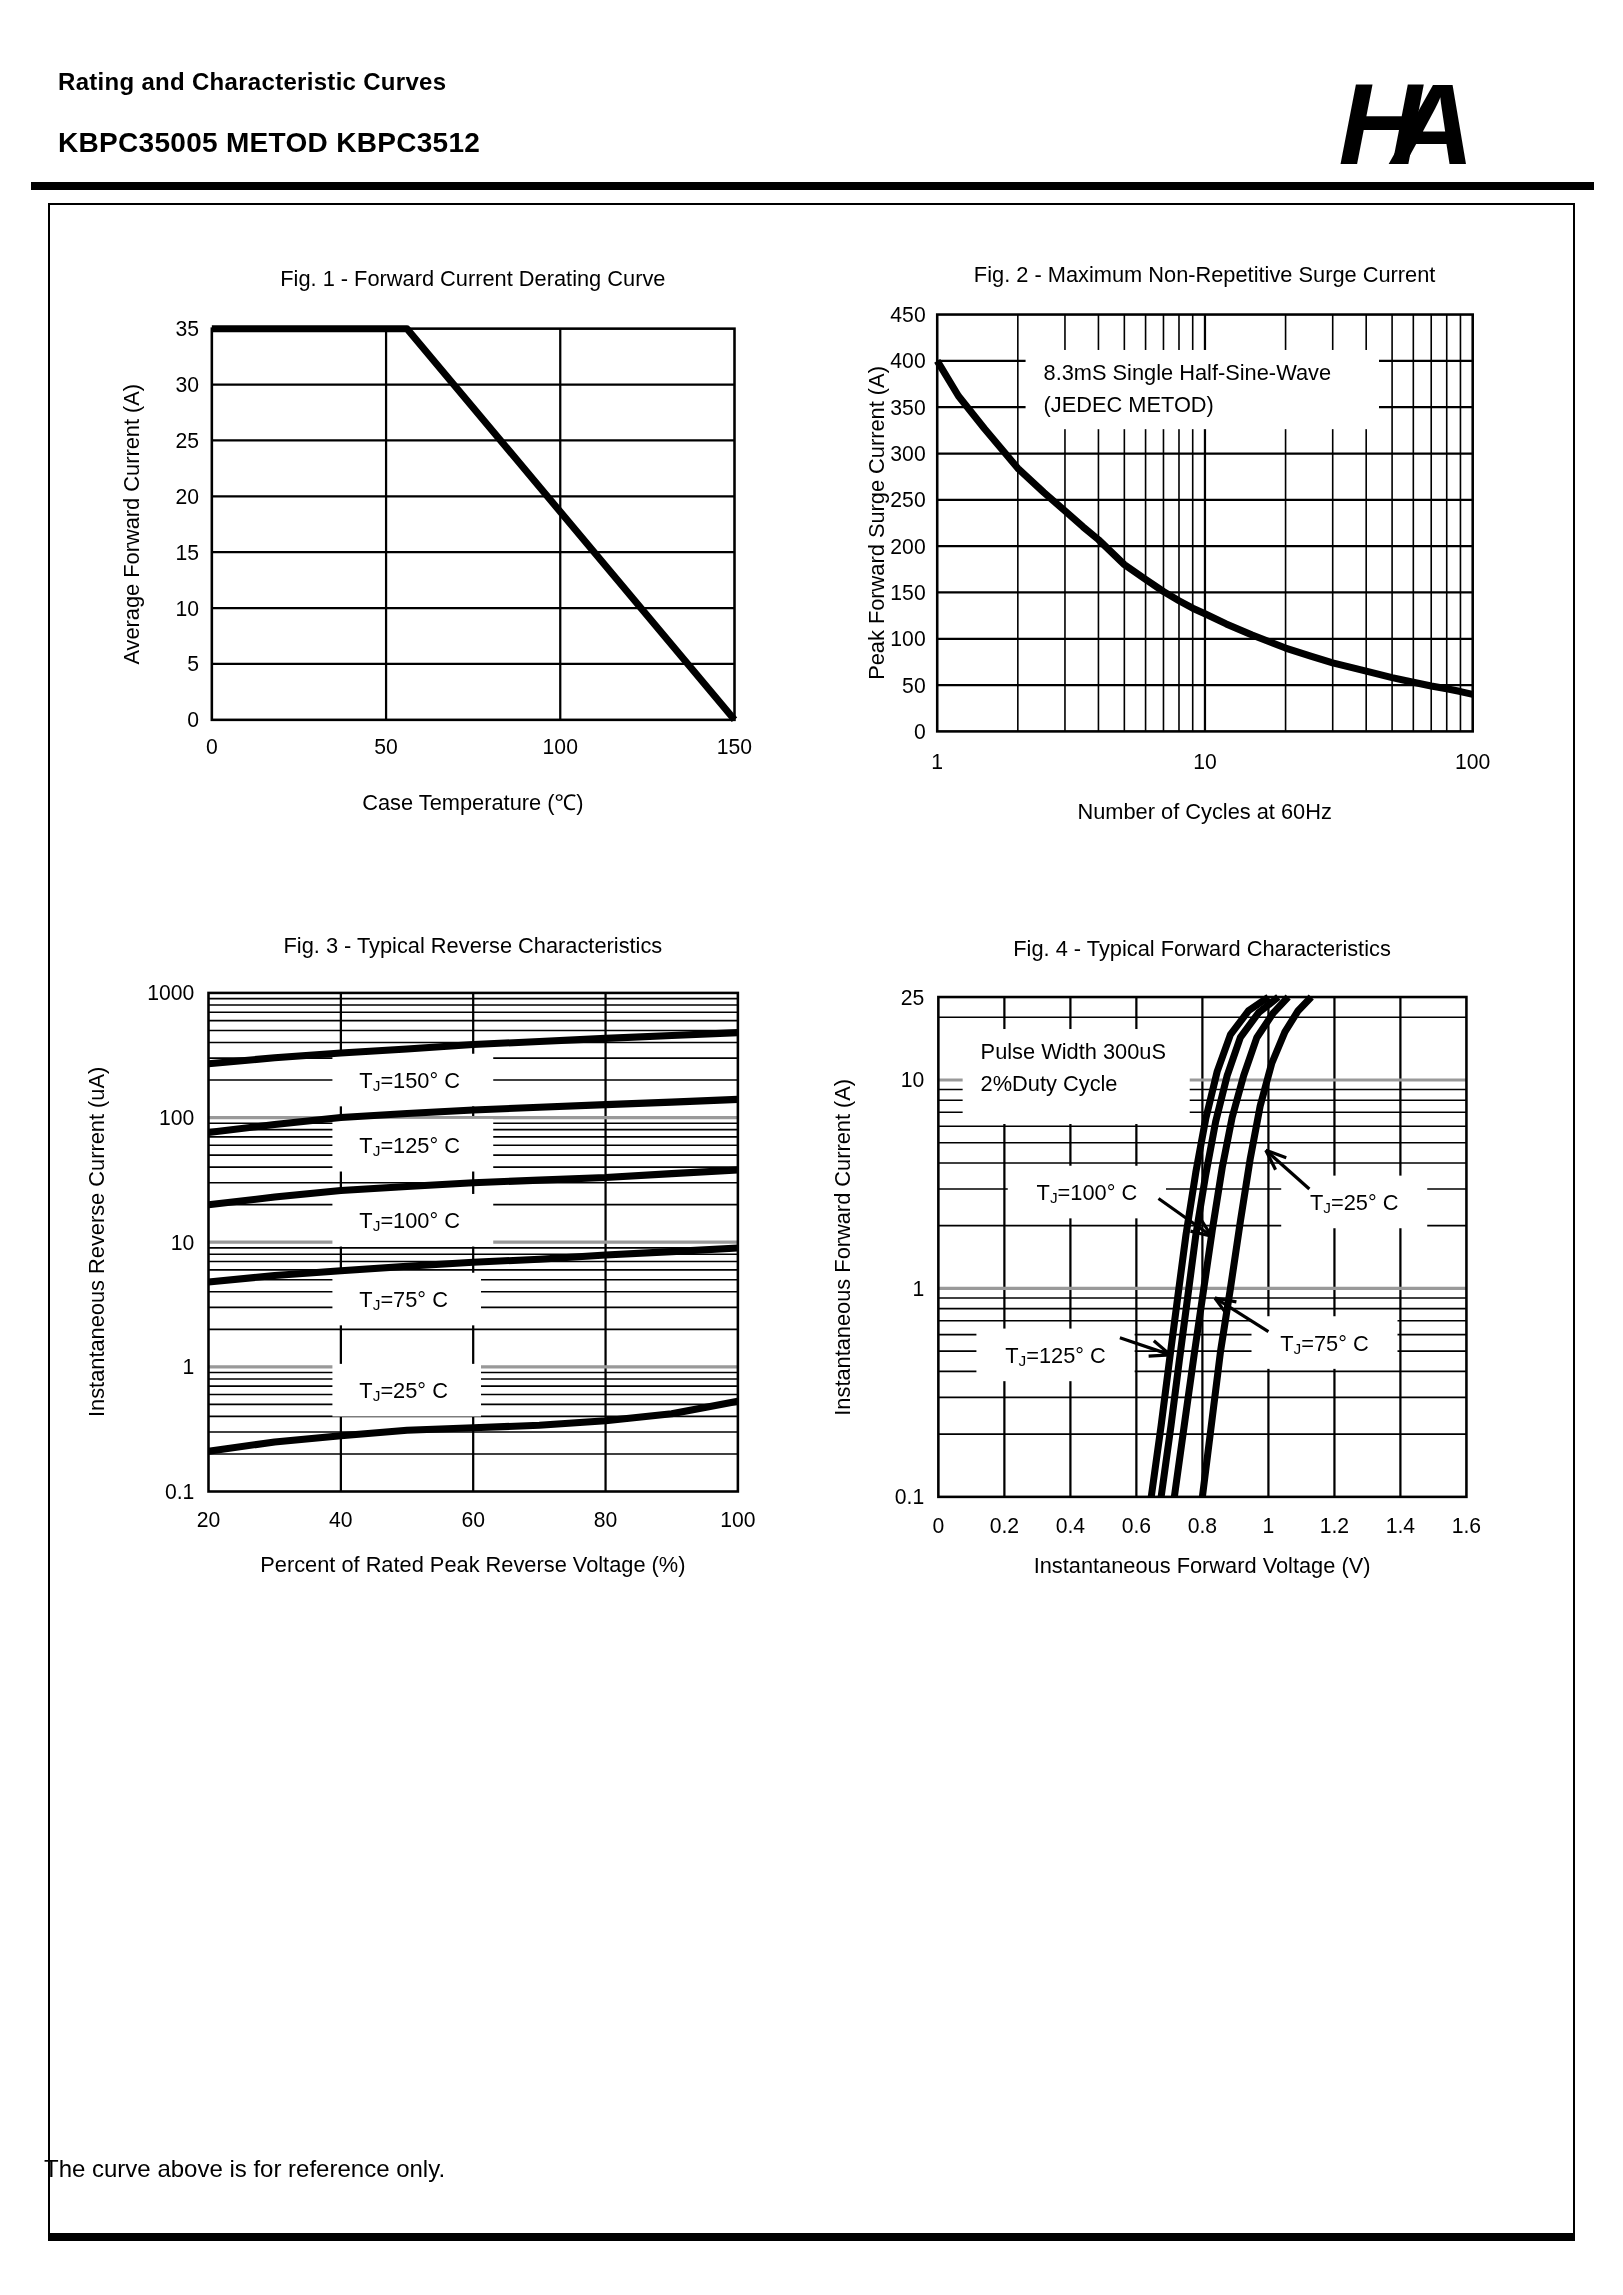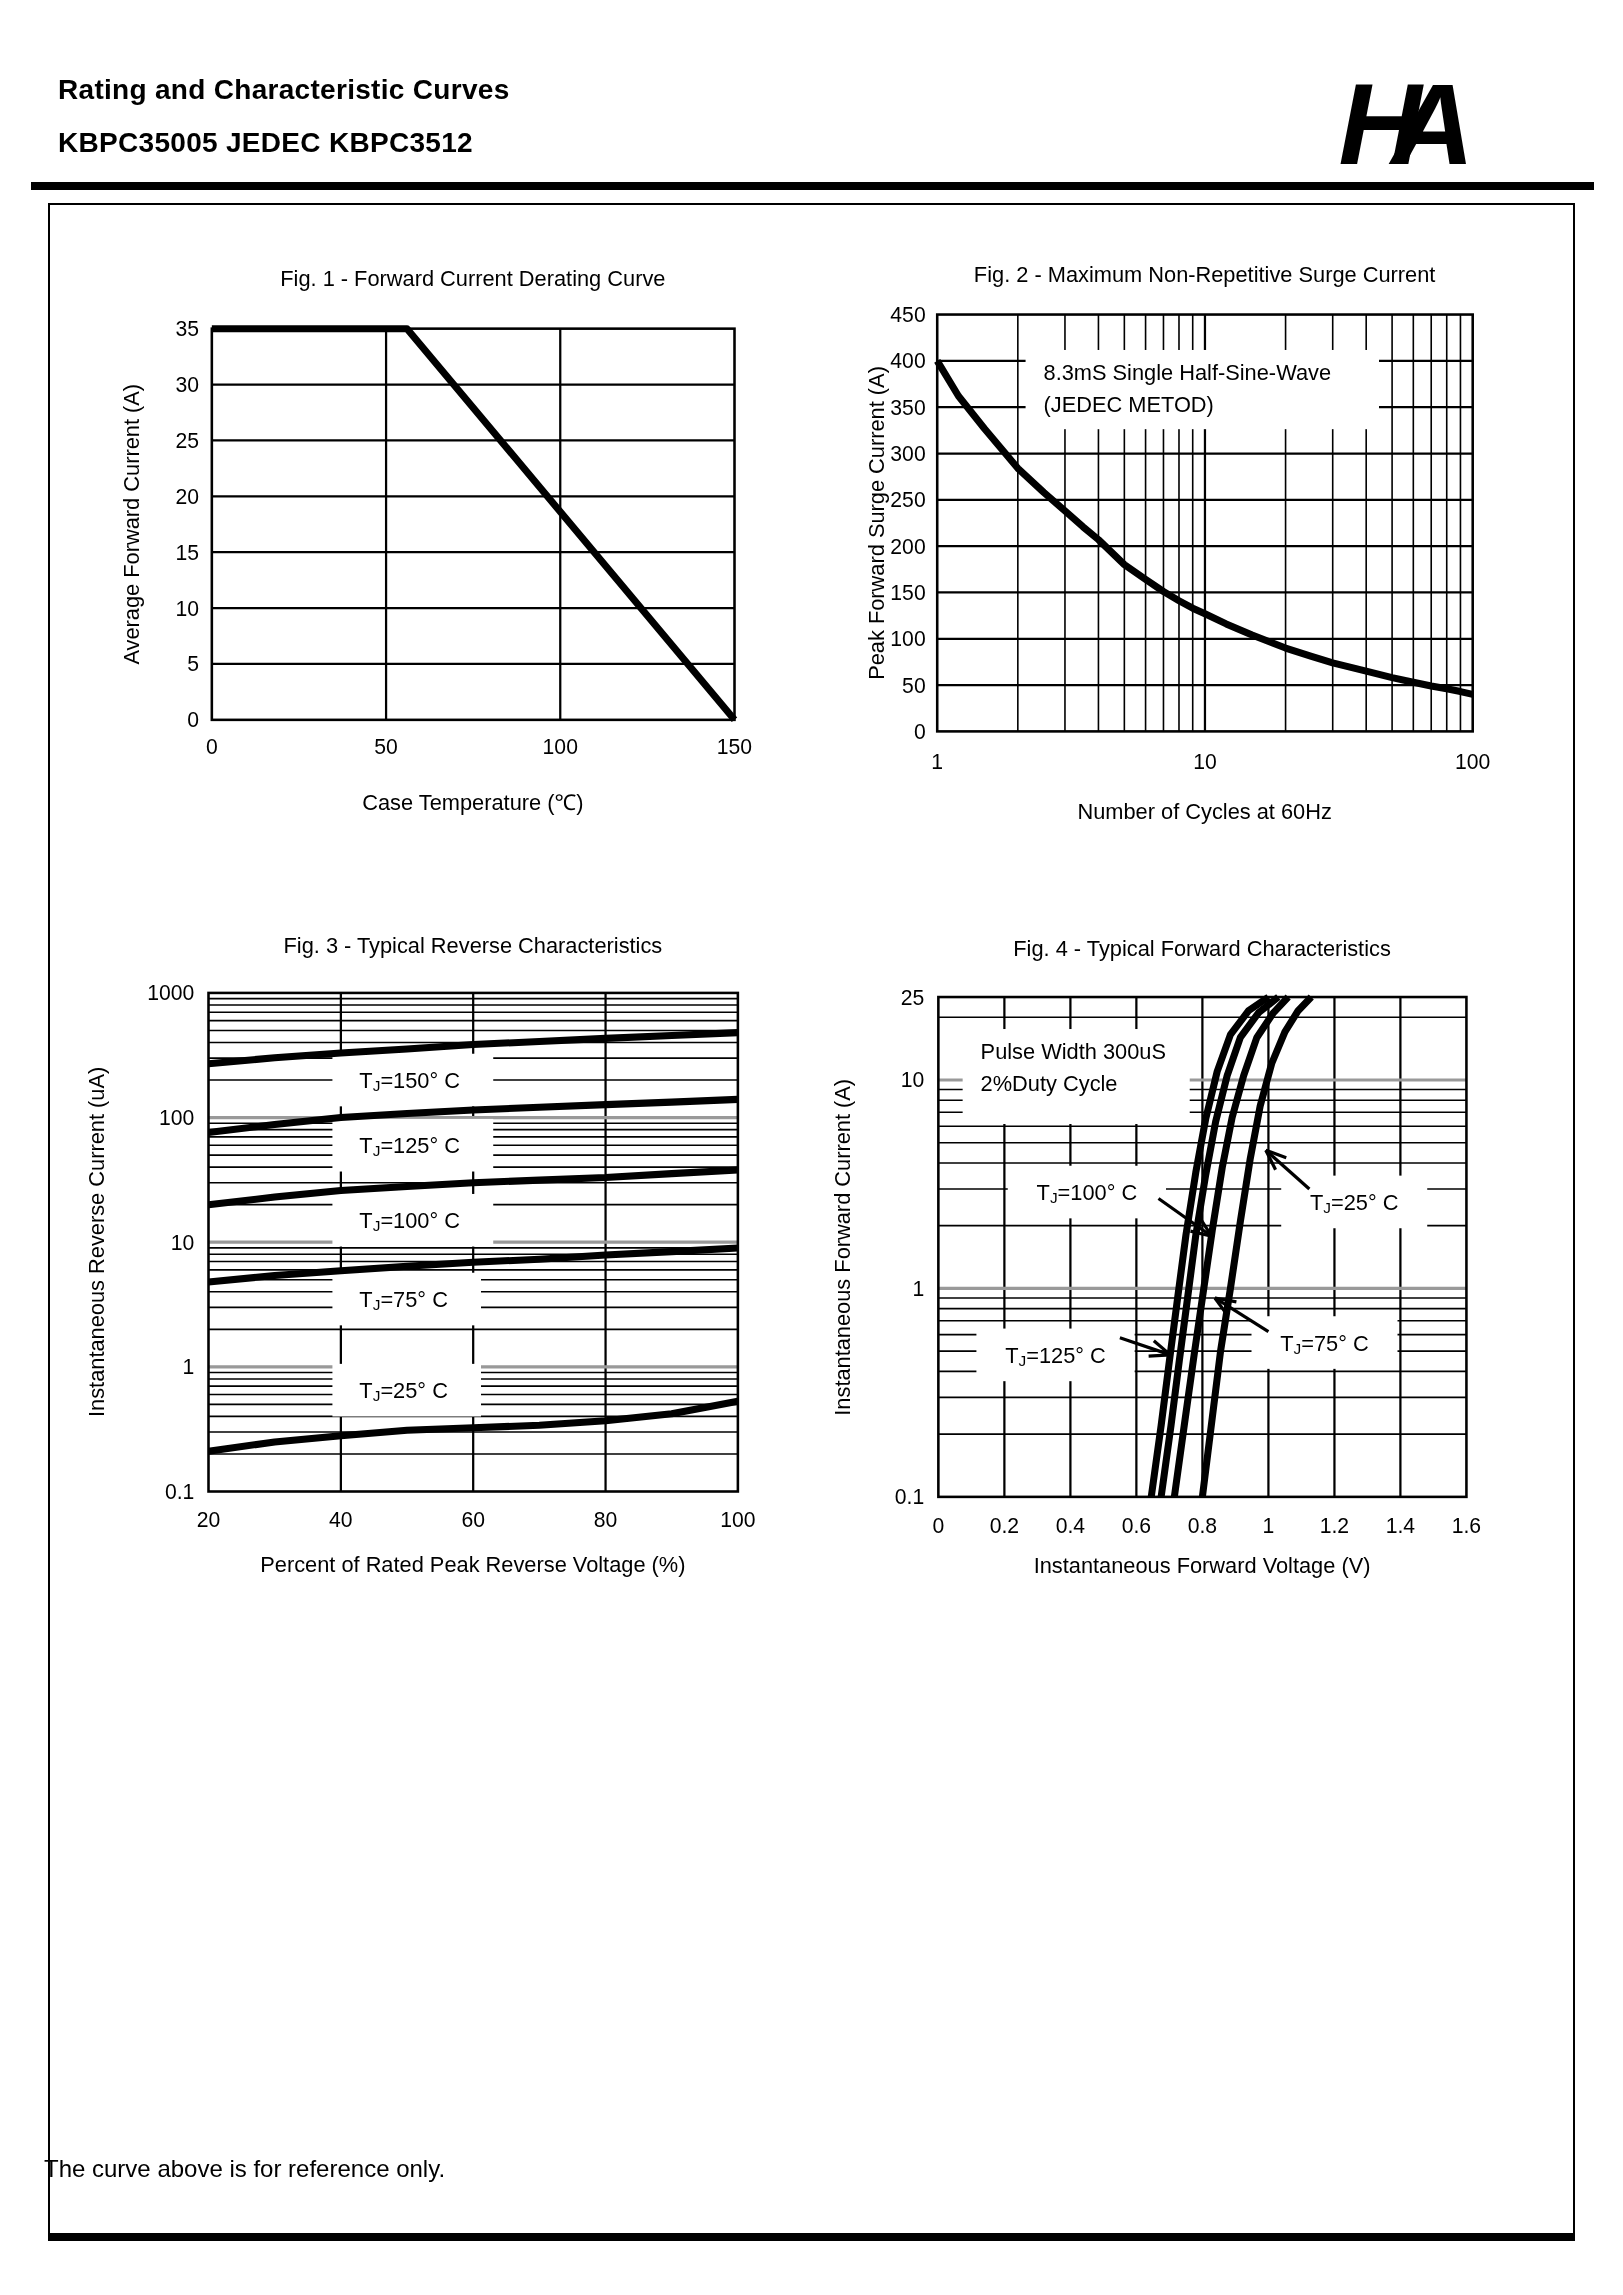"Rating and Characteristic Curves" .doc-title { font-size: 28px -> 24px; top: 74px -> 68px }
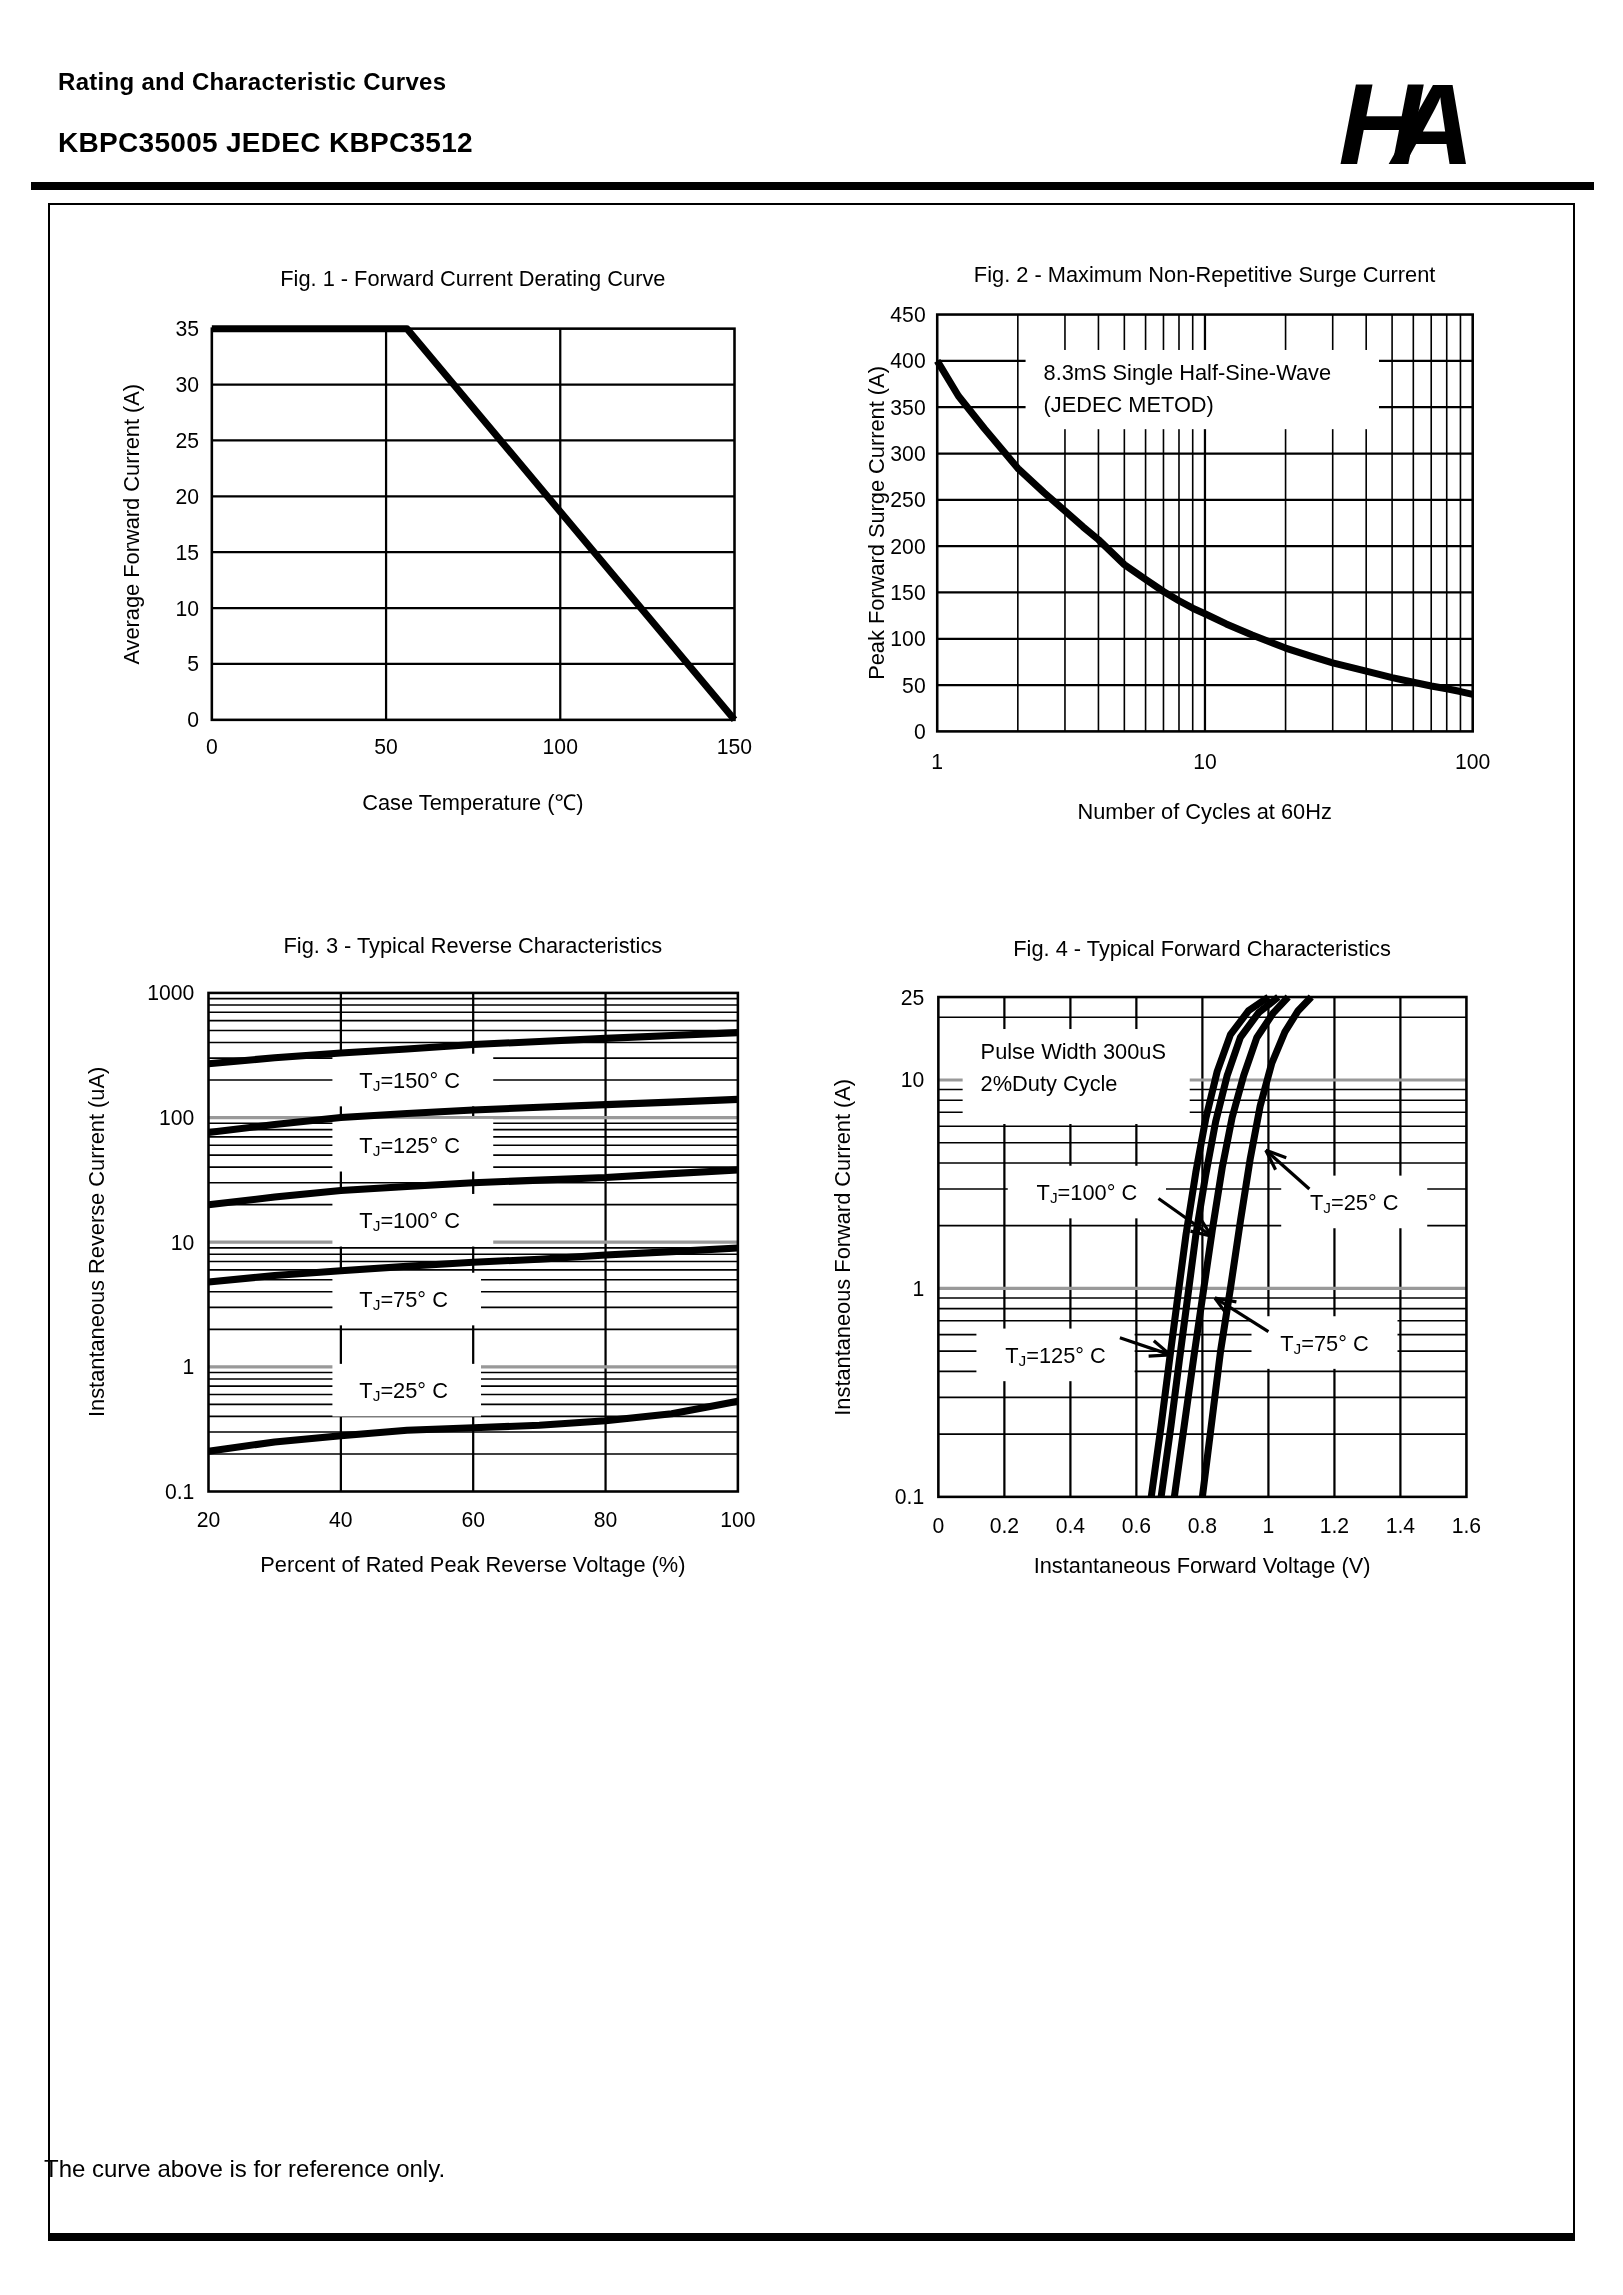"KBPC35005 JEDEC KBPC3512" div.doc-subtitle { text: JEDEC -> METOD }
